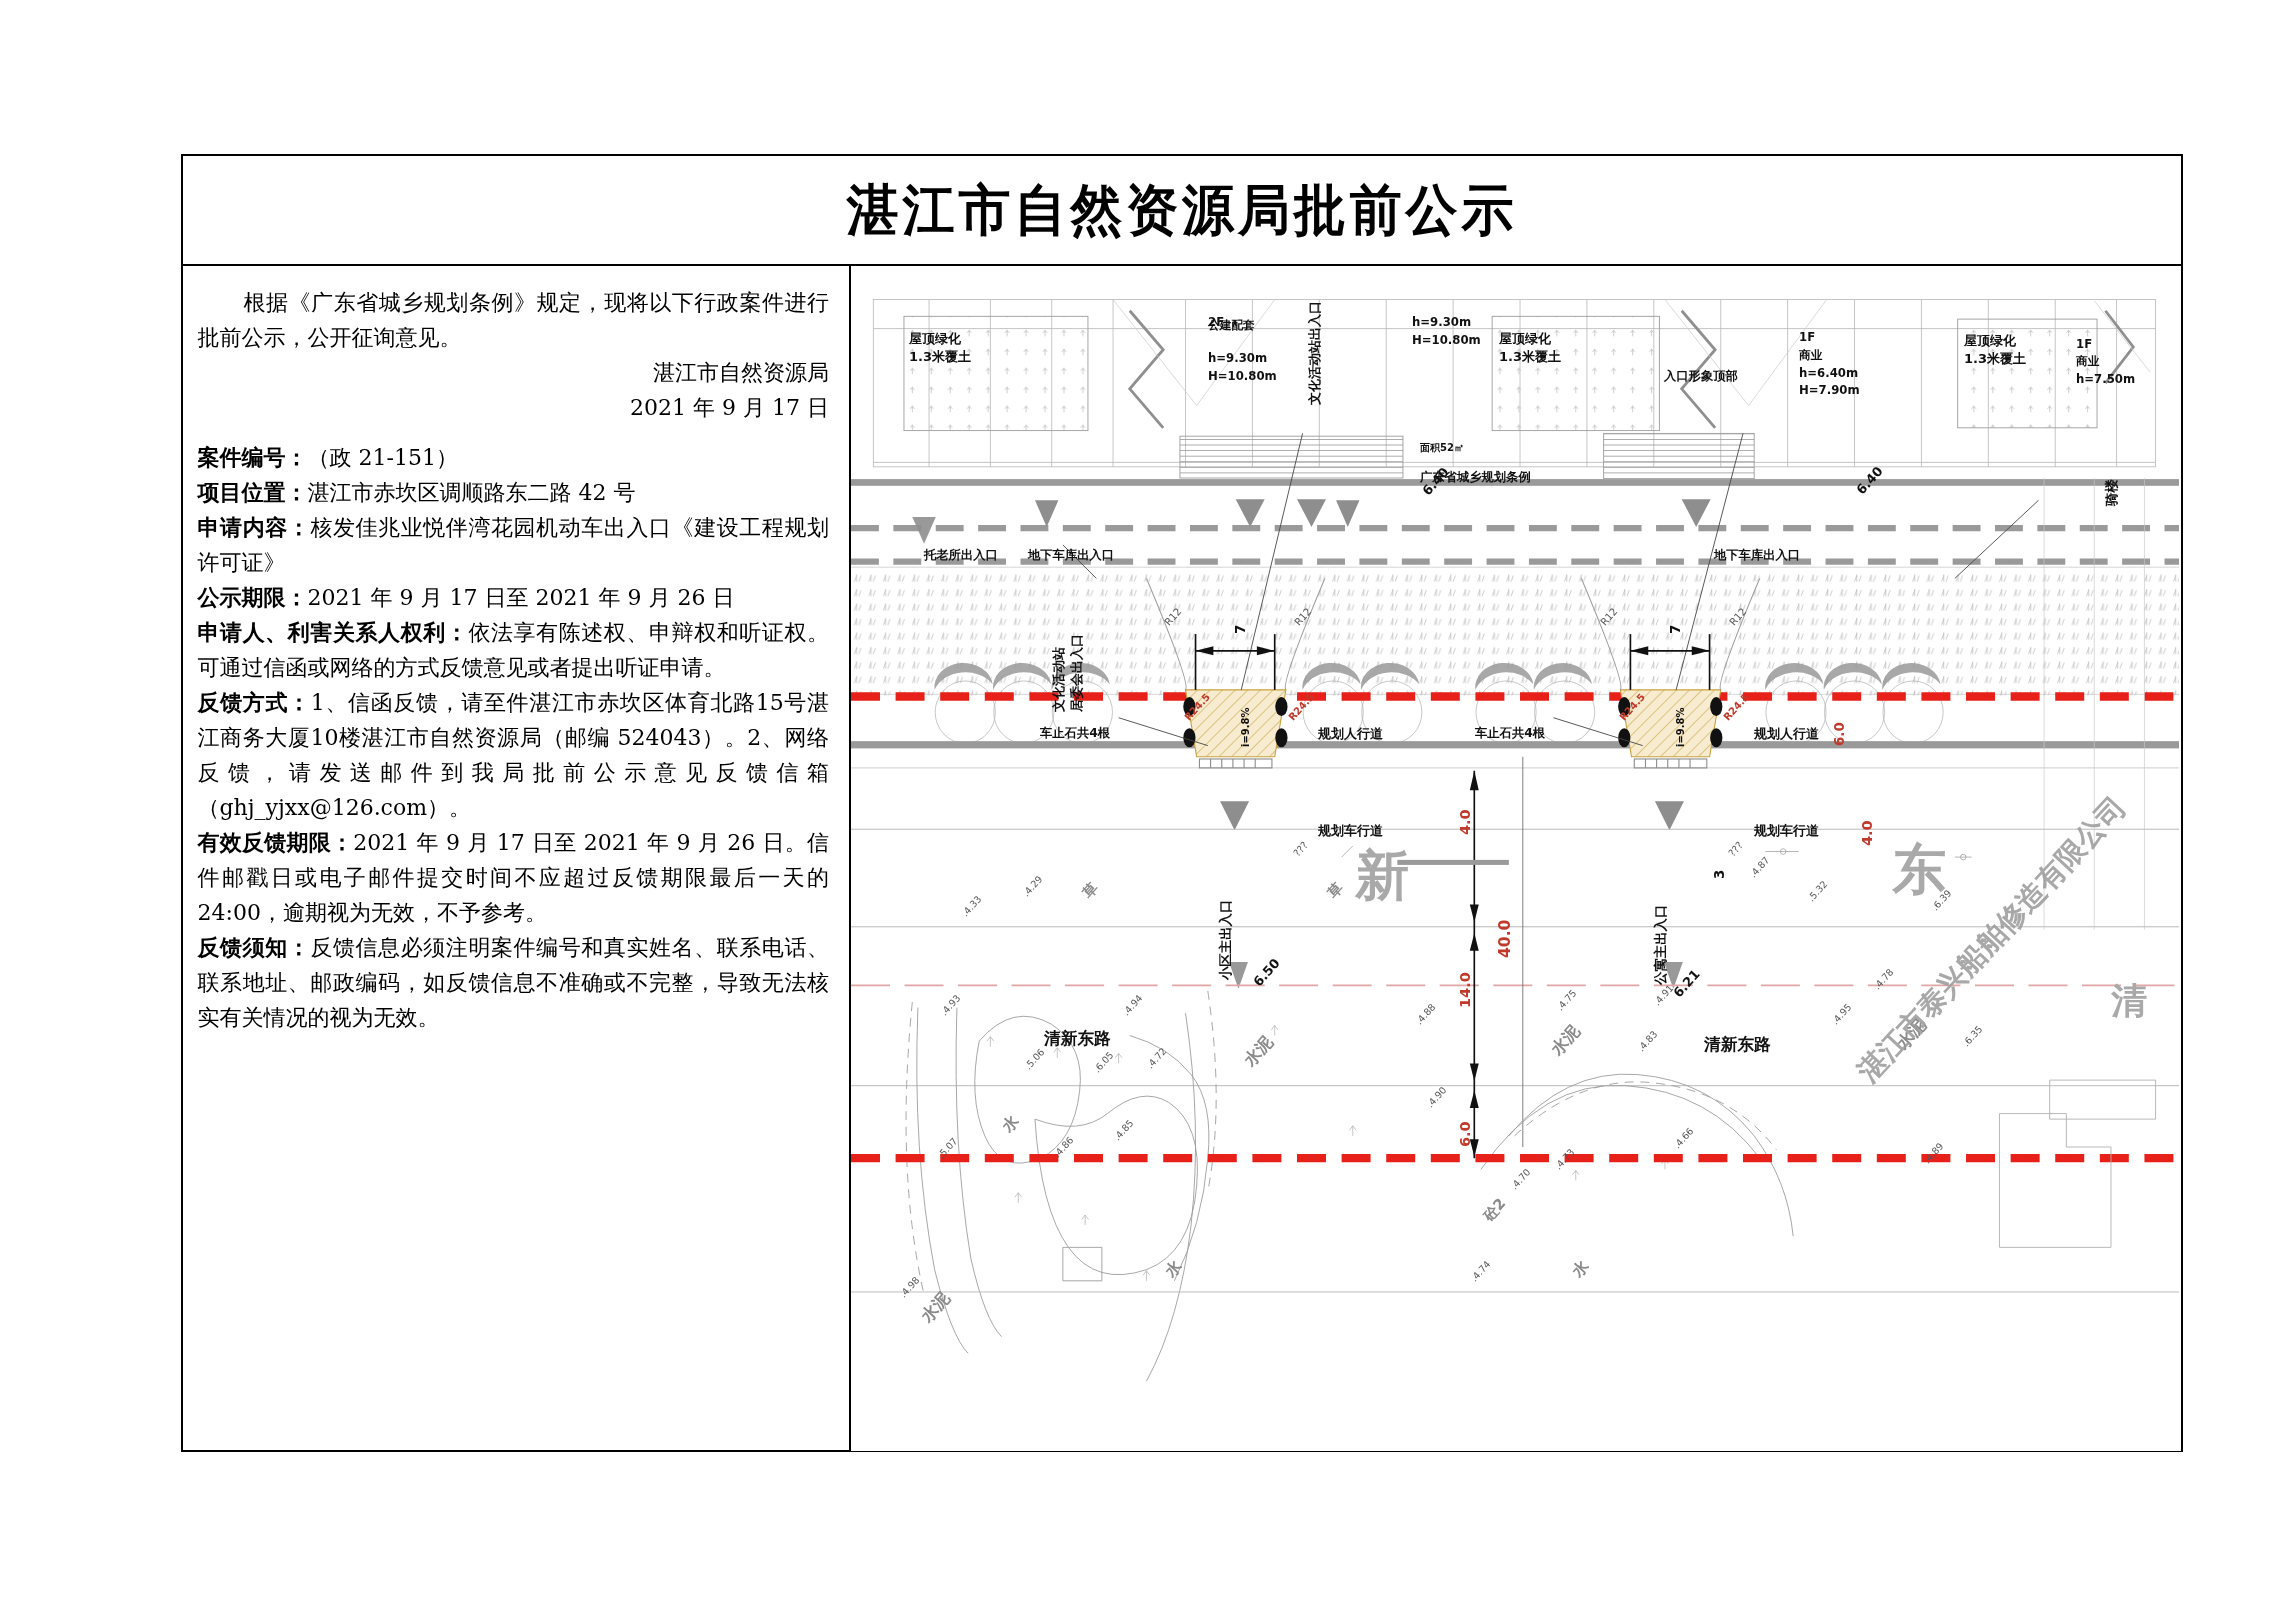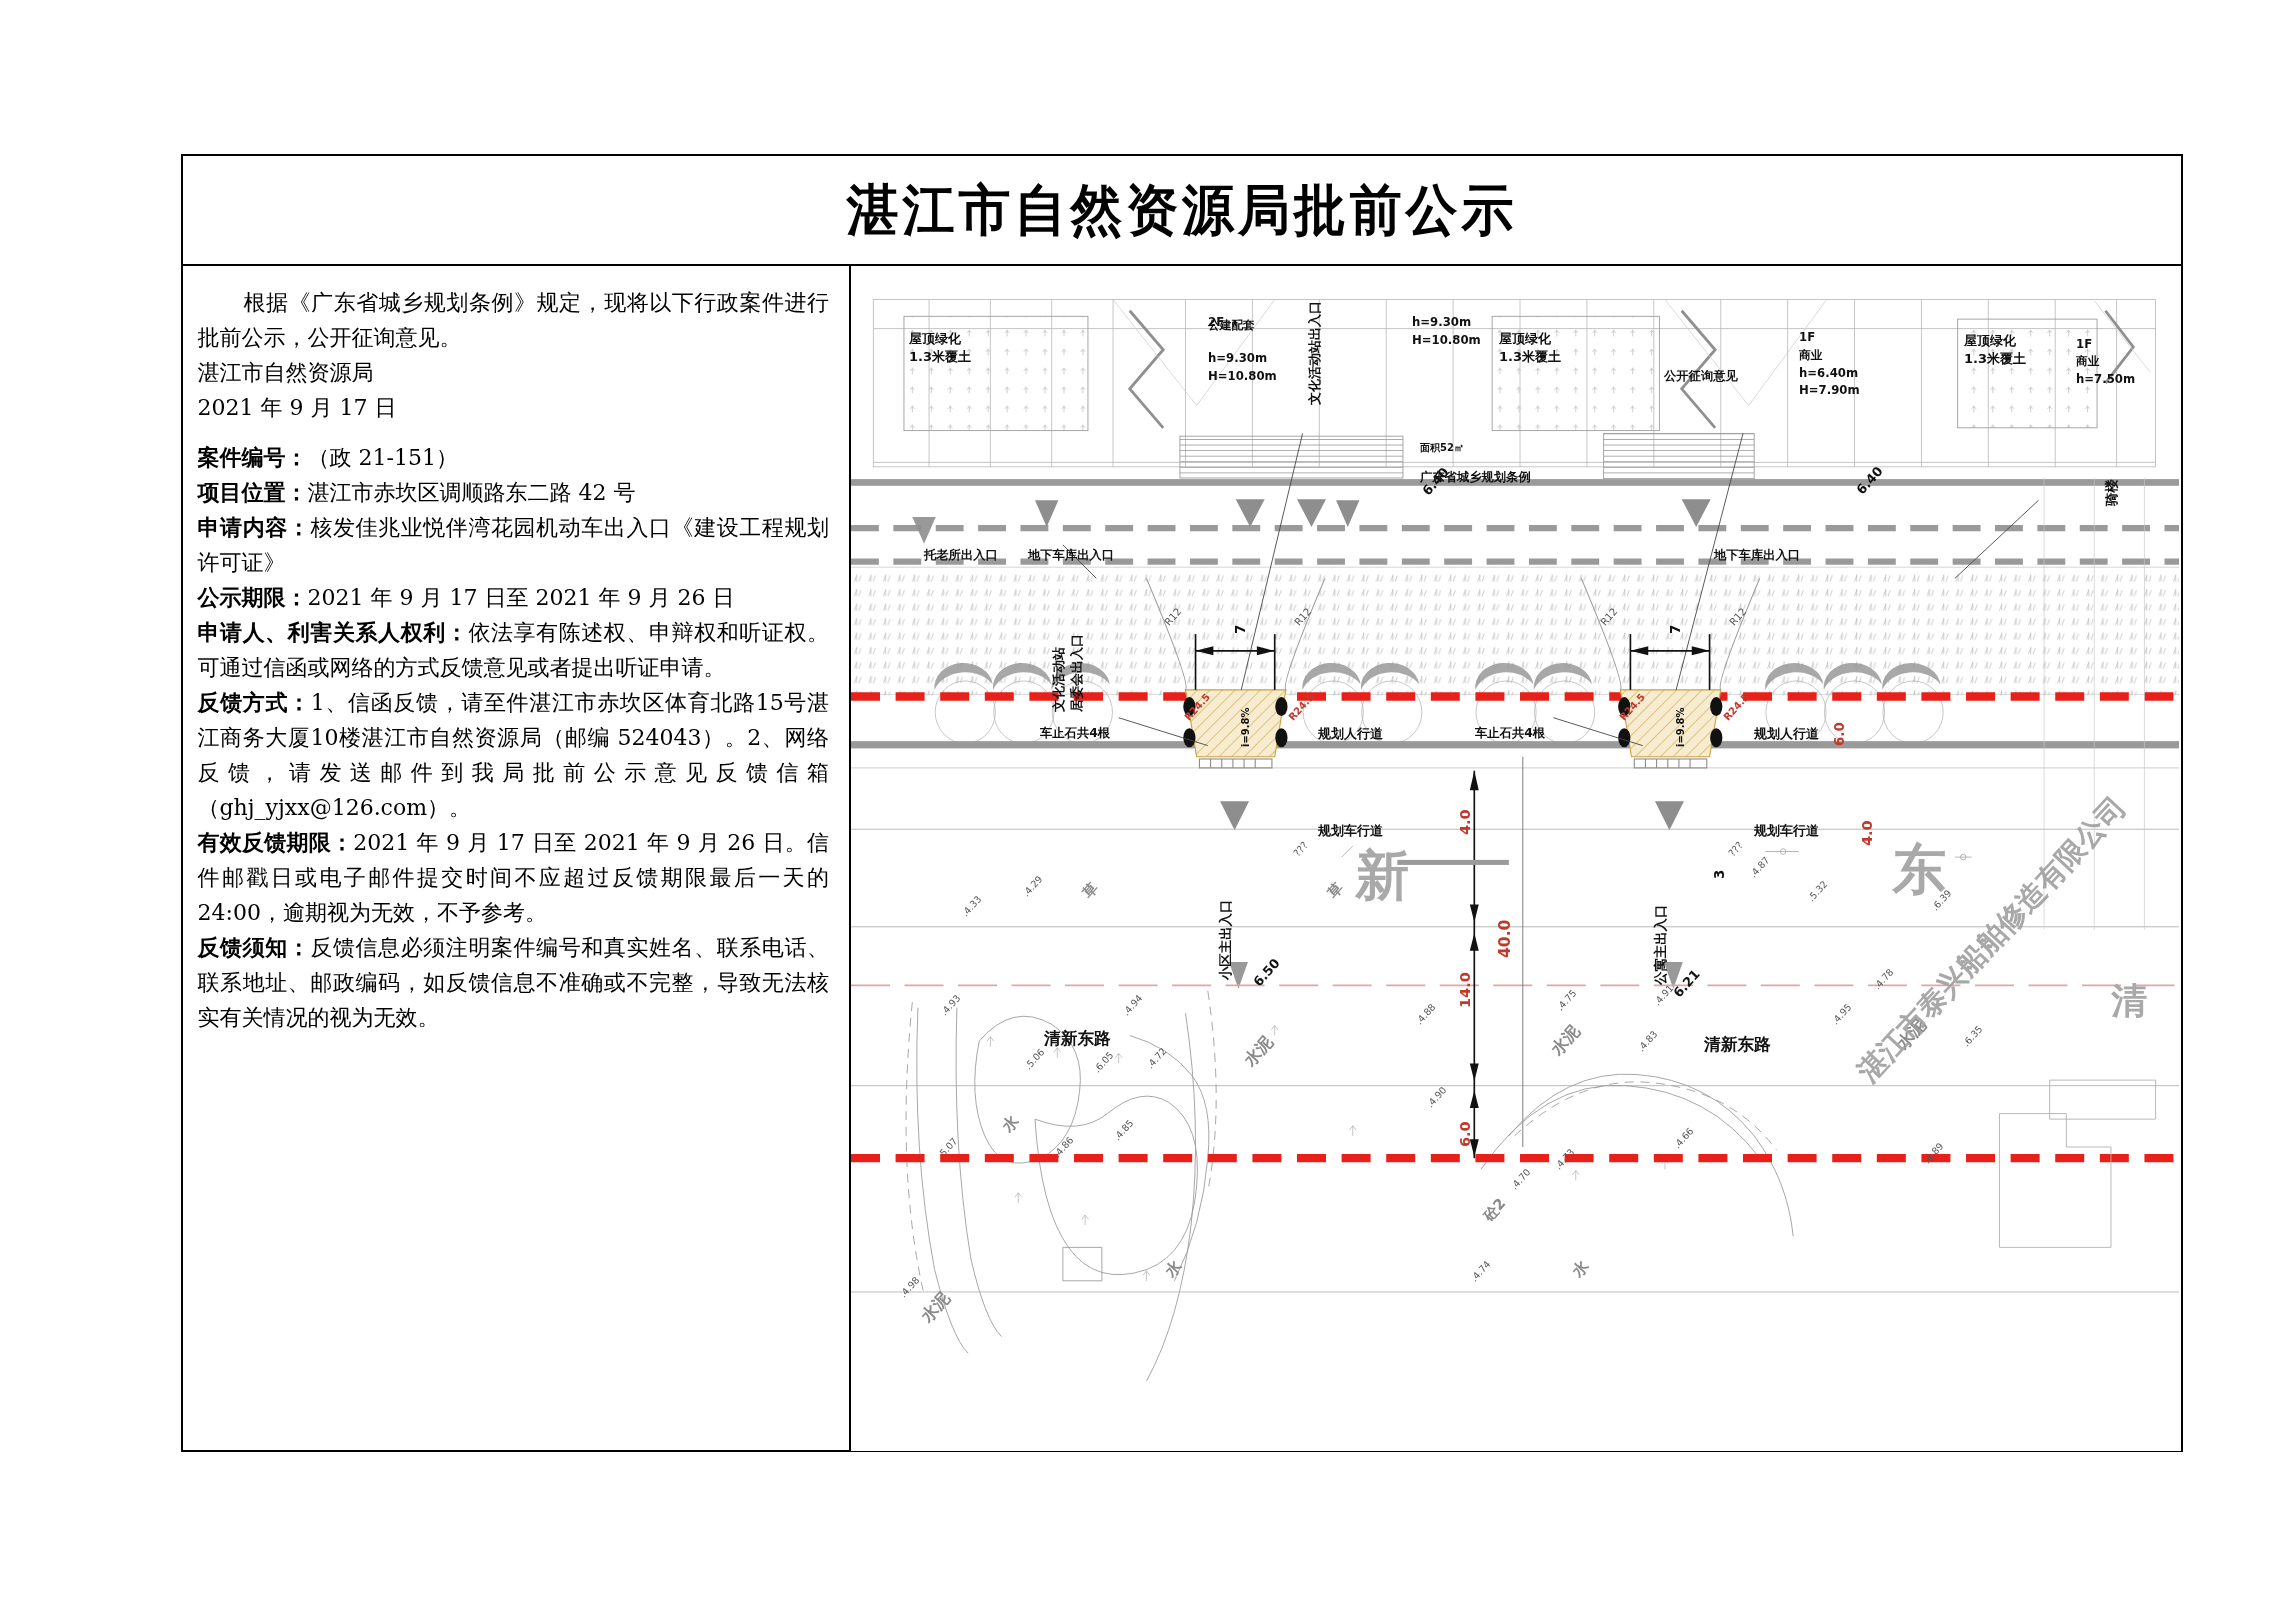"湛江市自然资源局" .sig { text-align: none -> right }
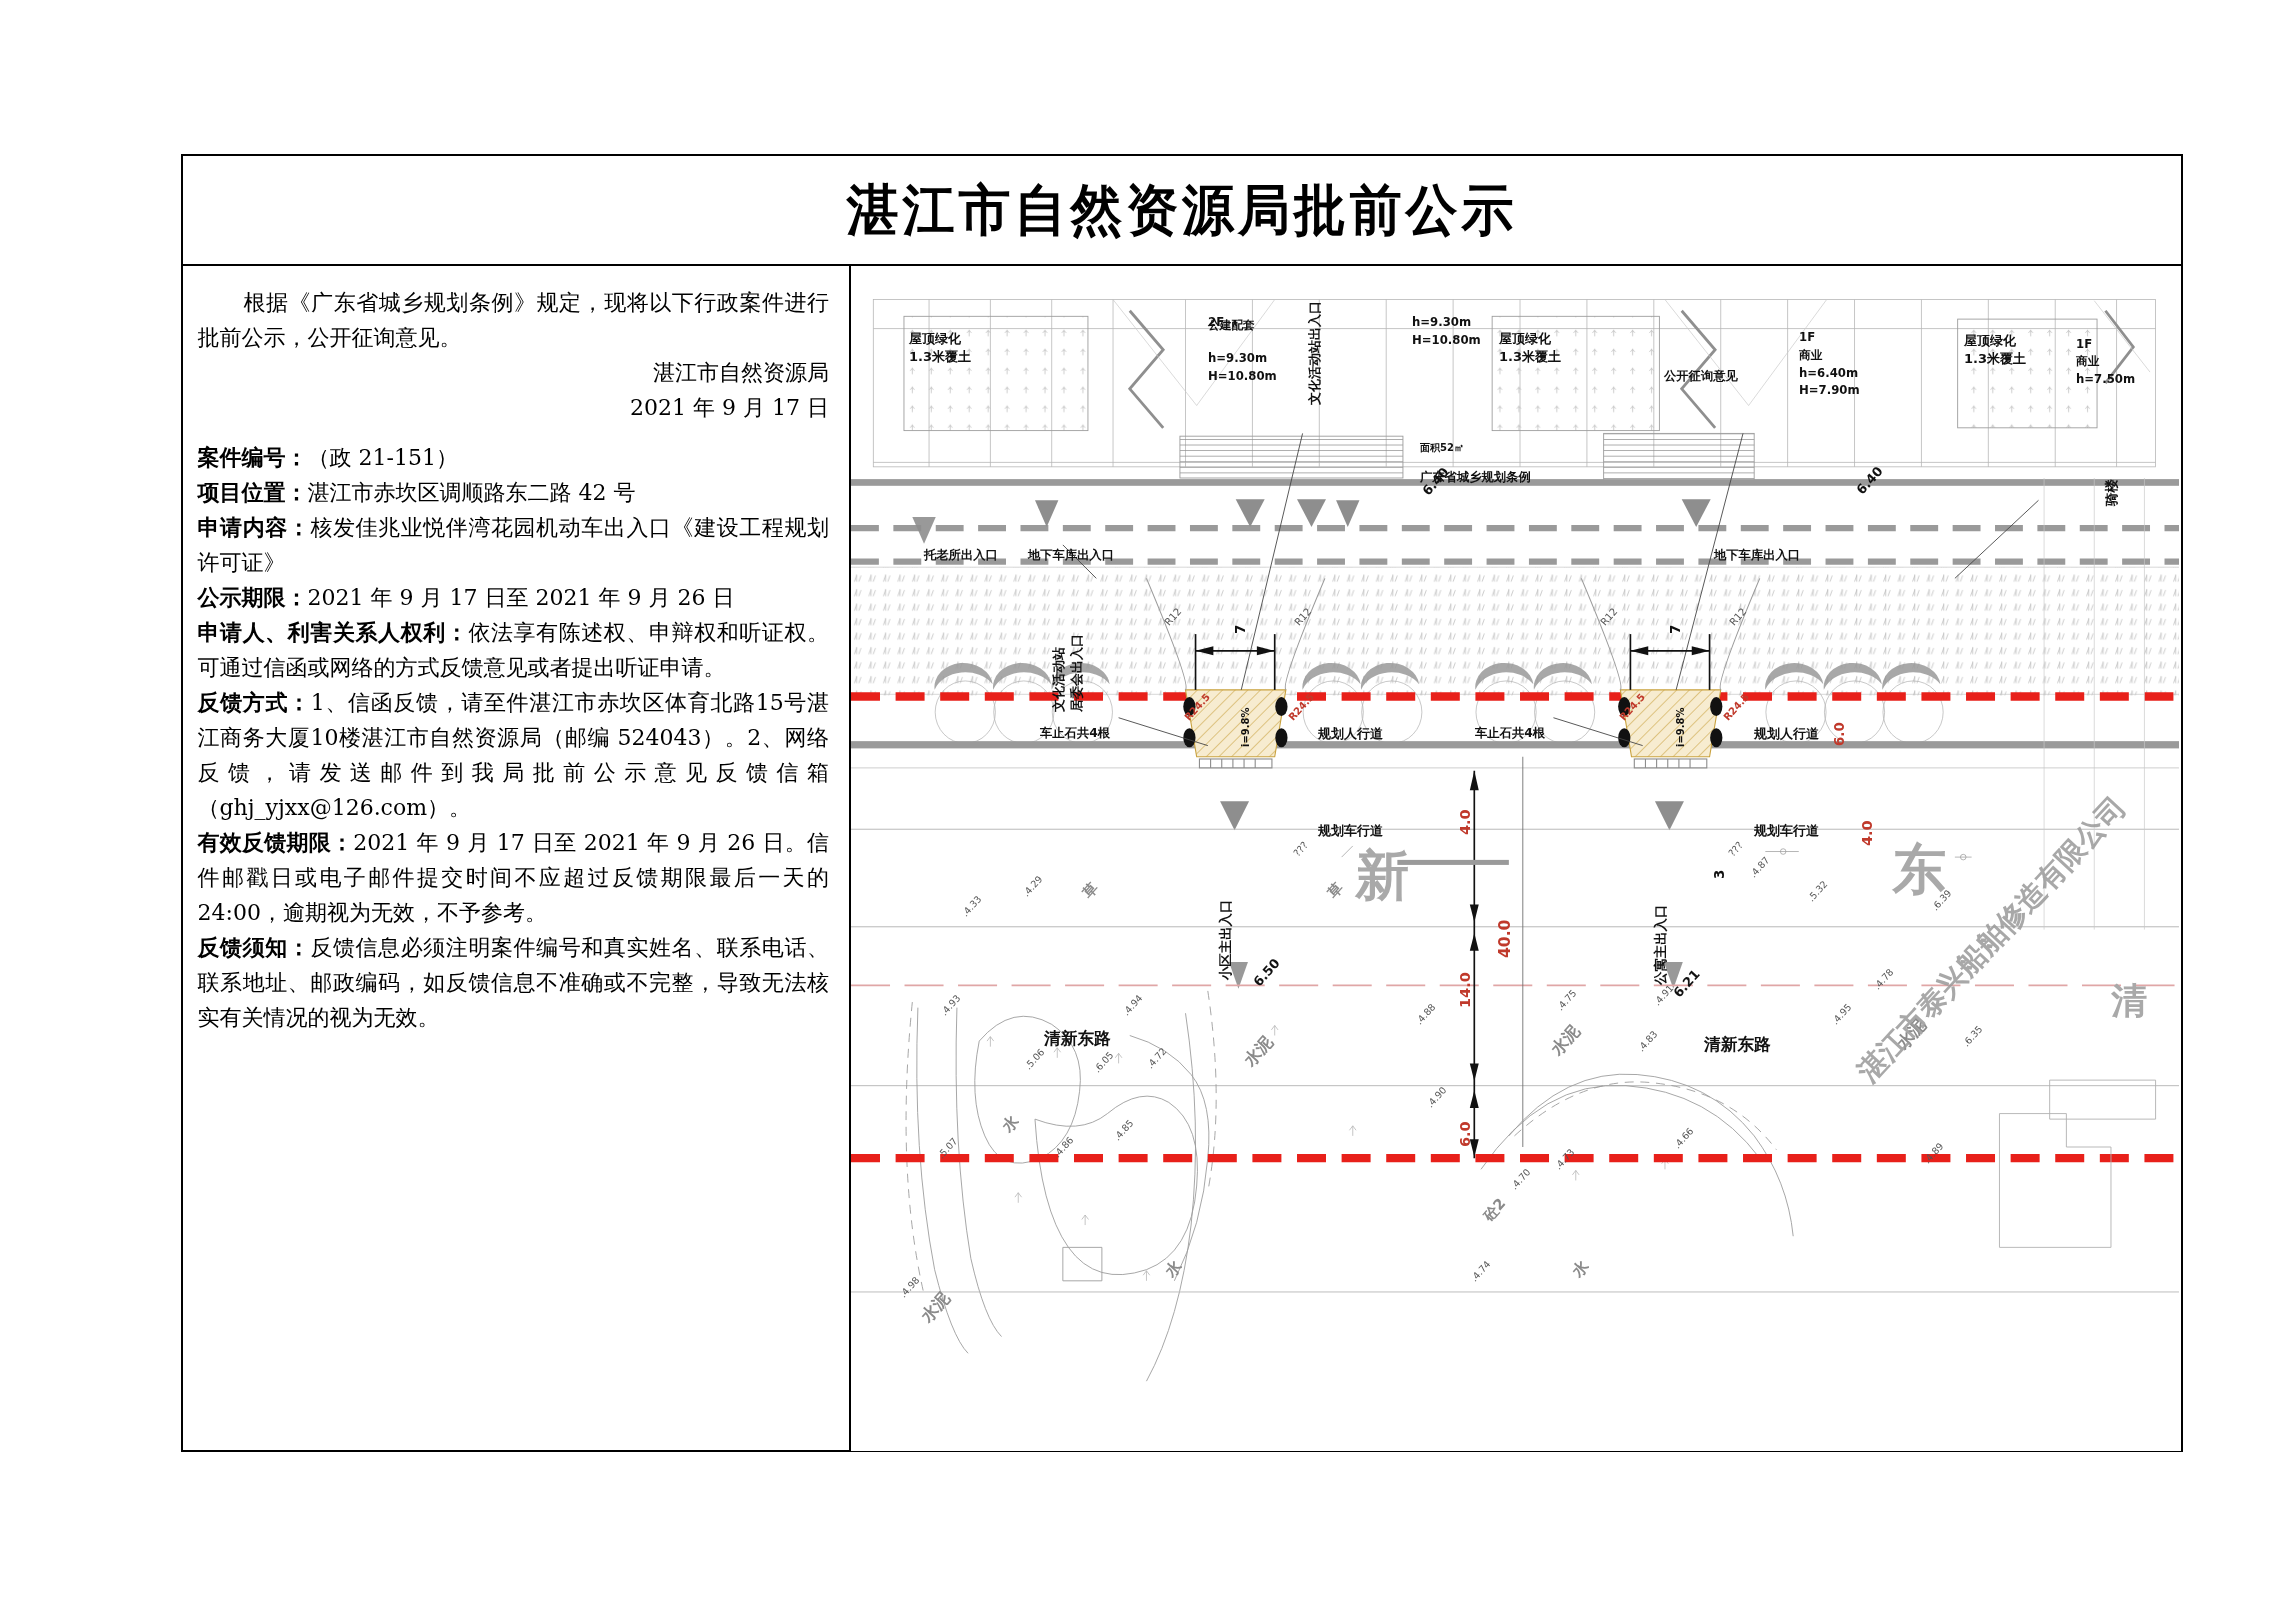"公开征询意见" div.dlabel { text: 公开征询意见 -> 入口形象顶部 }
